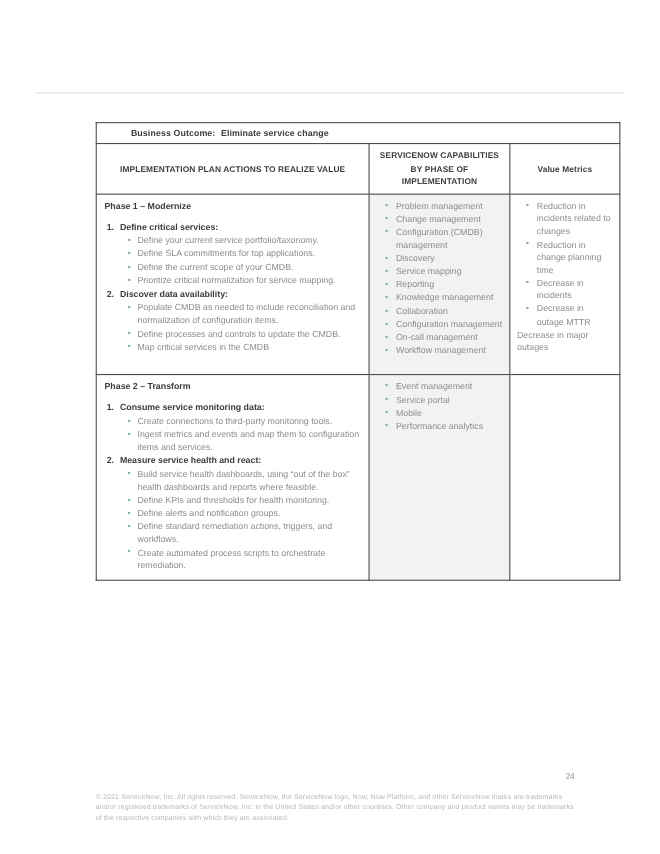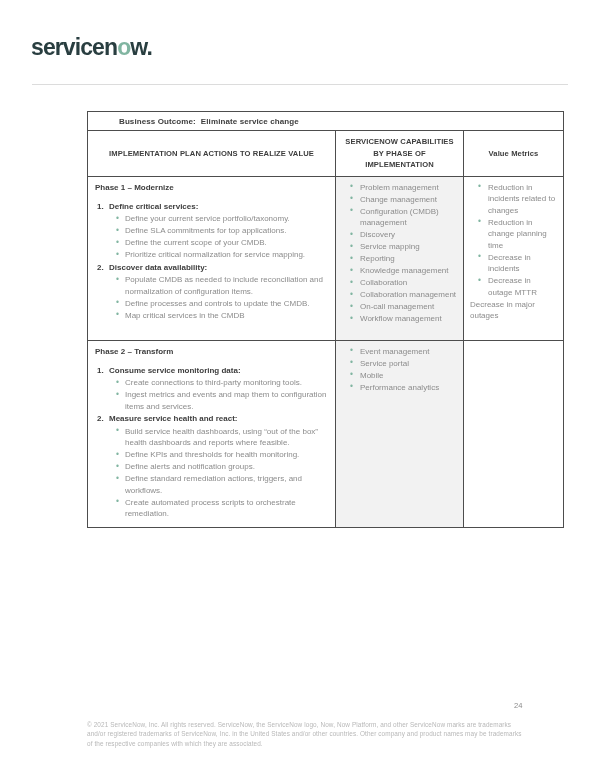"servicenow." div.logo { html: <div><span>servicen</span><span>o</span><span>w</span><span>.</span></div> -> none }
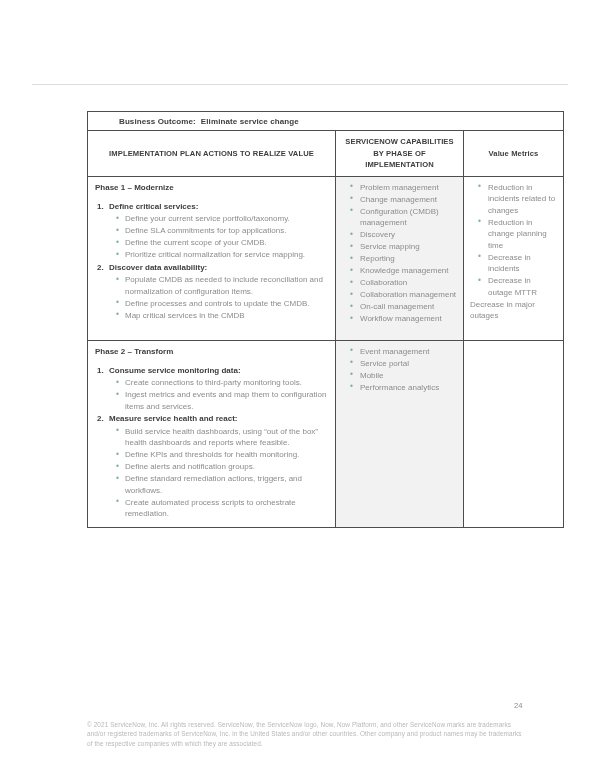"Collaboration management" li.bullet-item { text: Collaboration -> Configuration }
